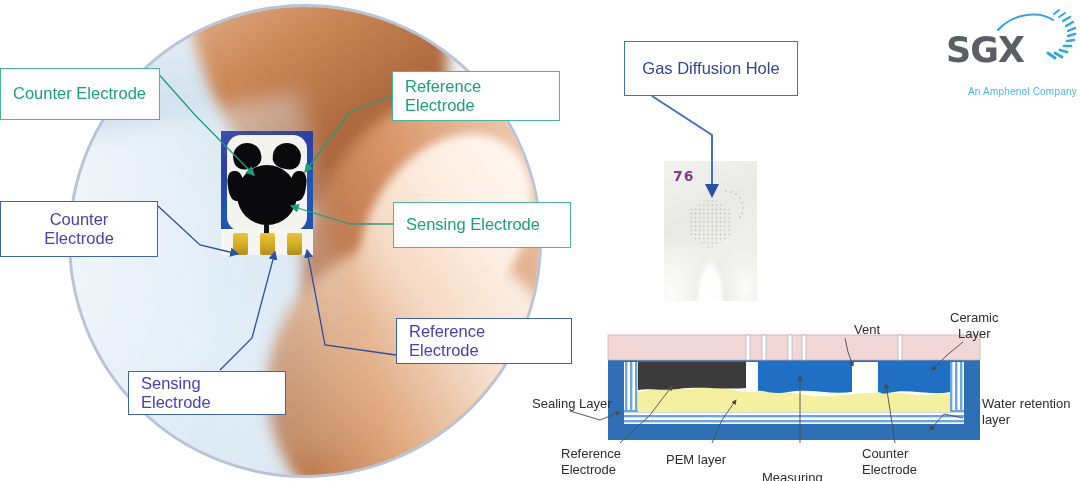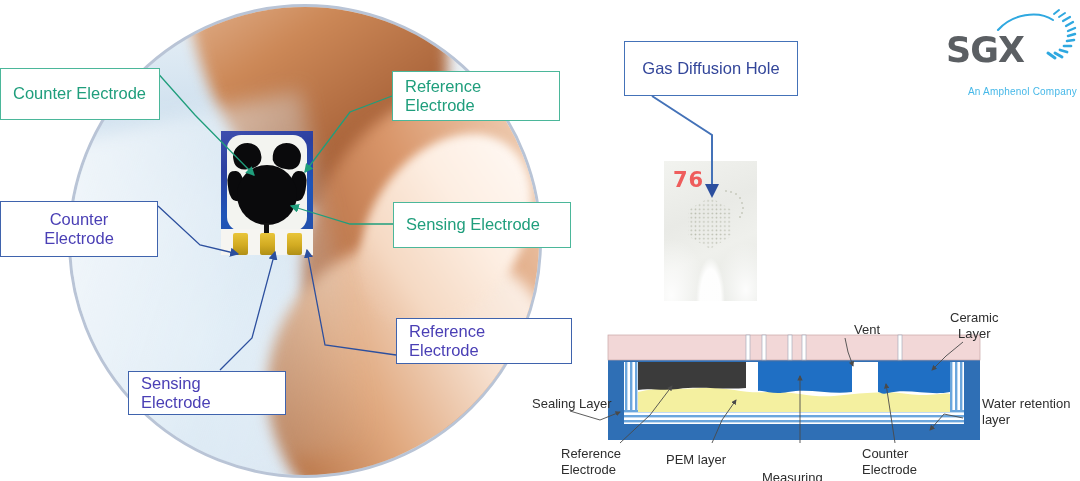"76" .membrane-num { color: #ef4444 -> #701a75; font-size: 21px -> 14px }
